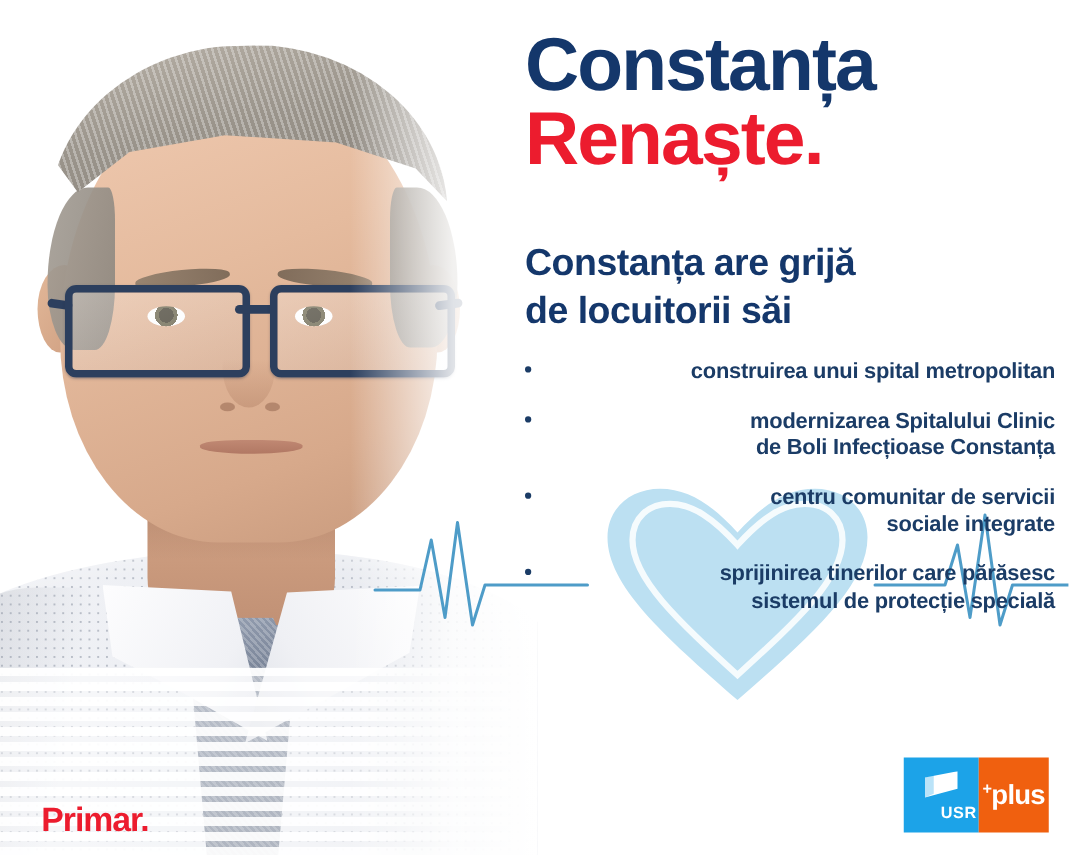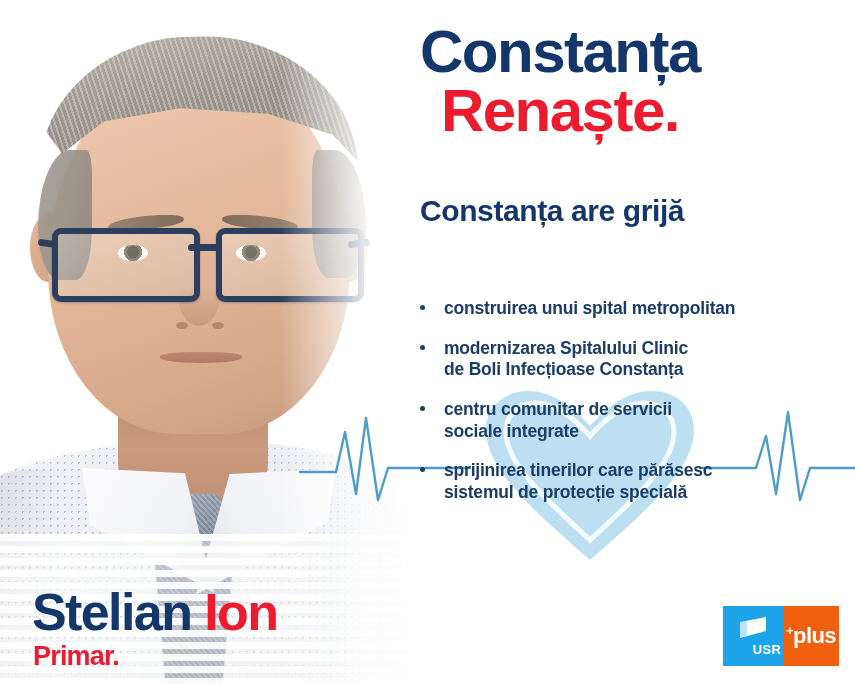"Constanța" .headline { text-align: center -> none }
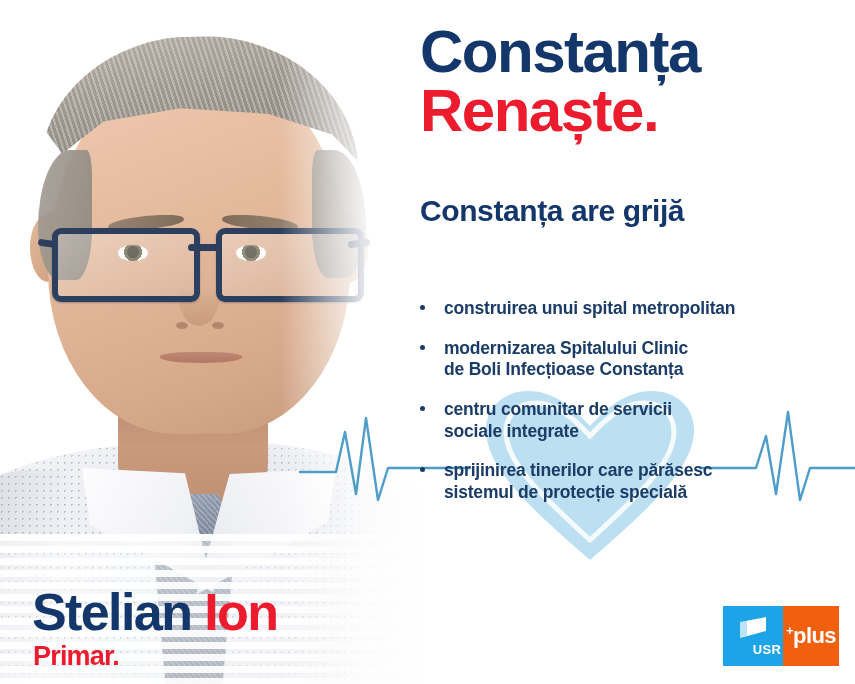"de locuitorii săi" span { html: none -> <span>de locuitorii săi</span> }
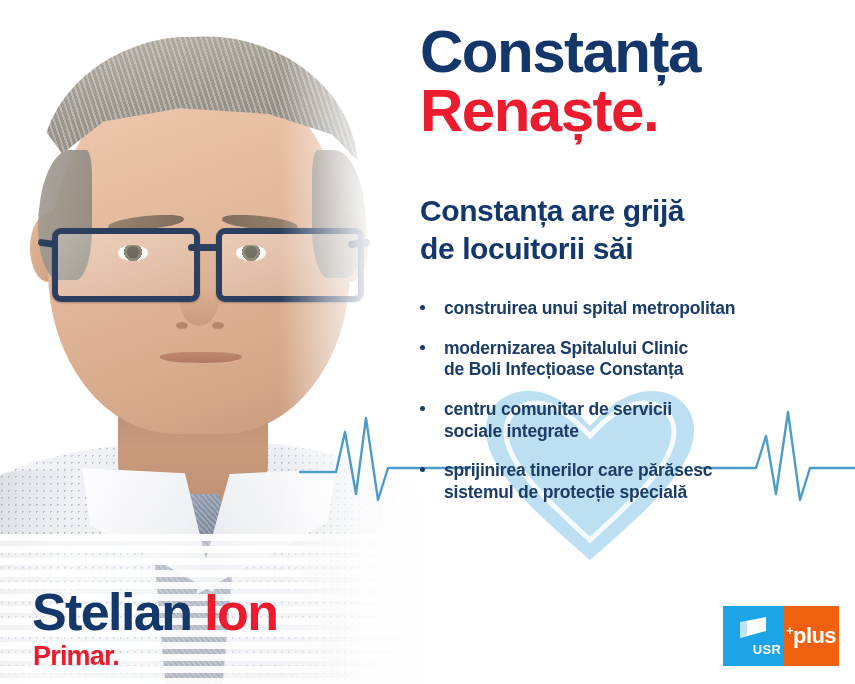"construirea unui spital metropolitan" .bullets { text-align: none -> right; top: 298px -> 286px }
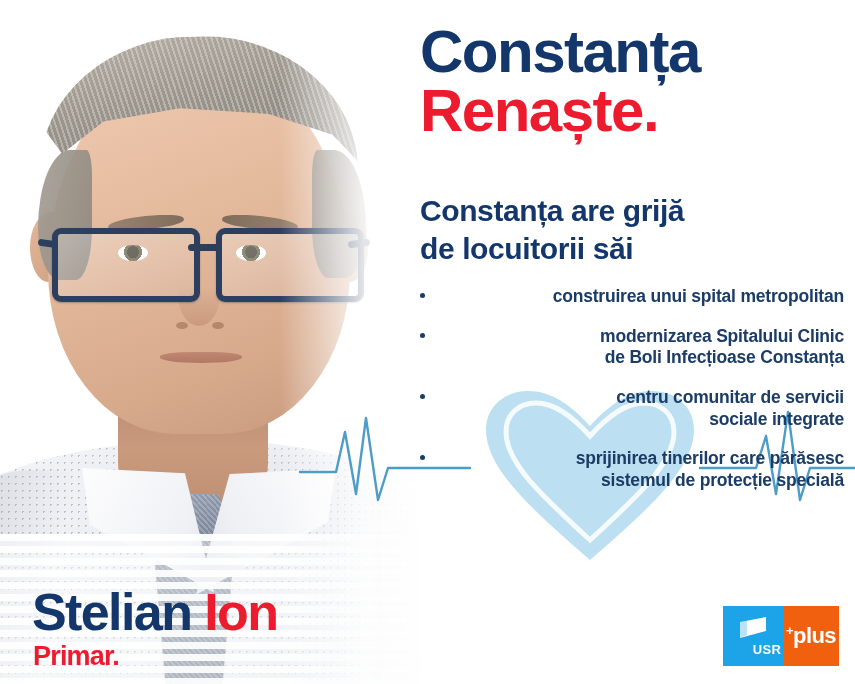"Stelian Ion" div.candidate { html: <div> <span>Stelian</span> <span>Ion</span> </div> -> none }
